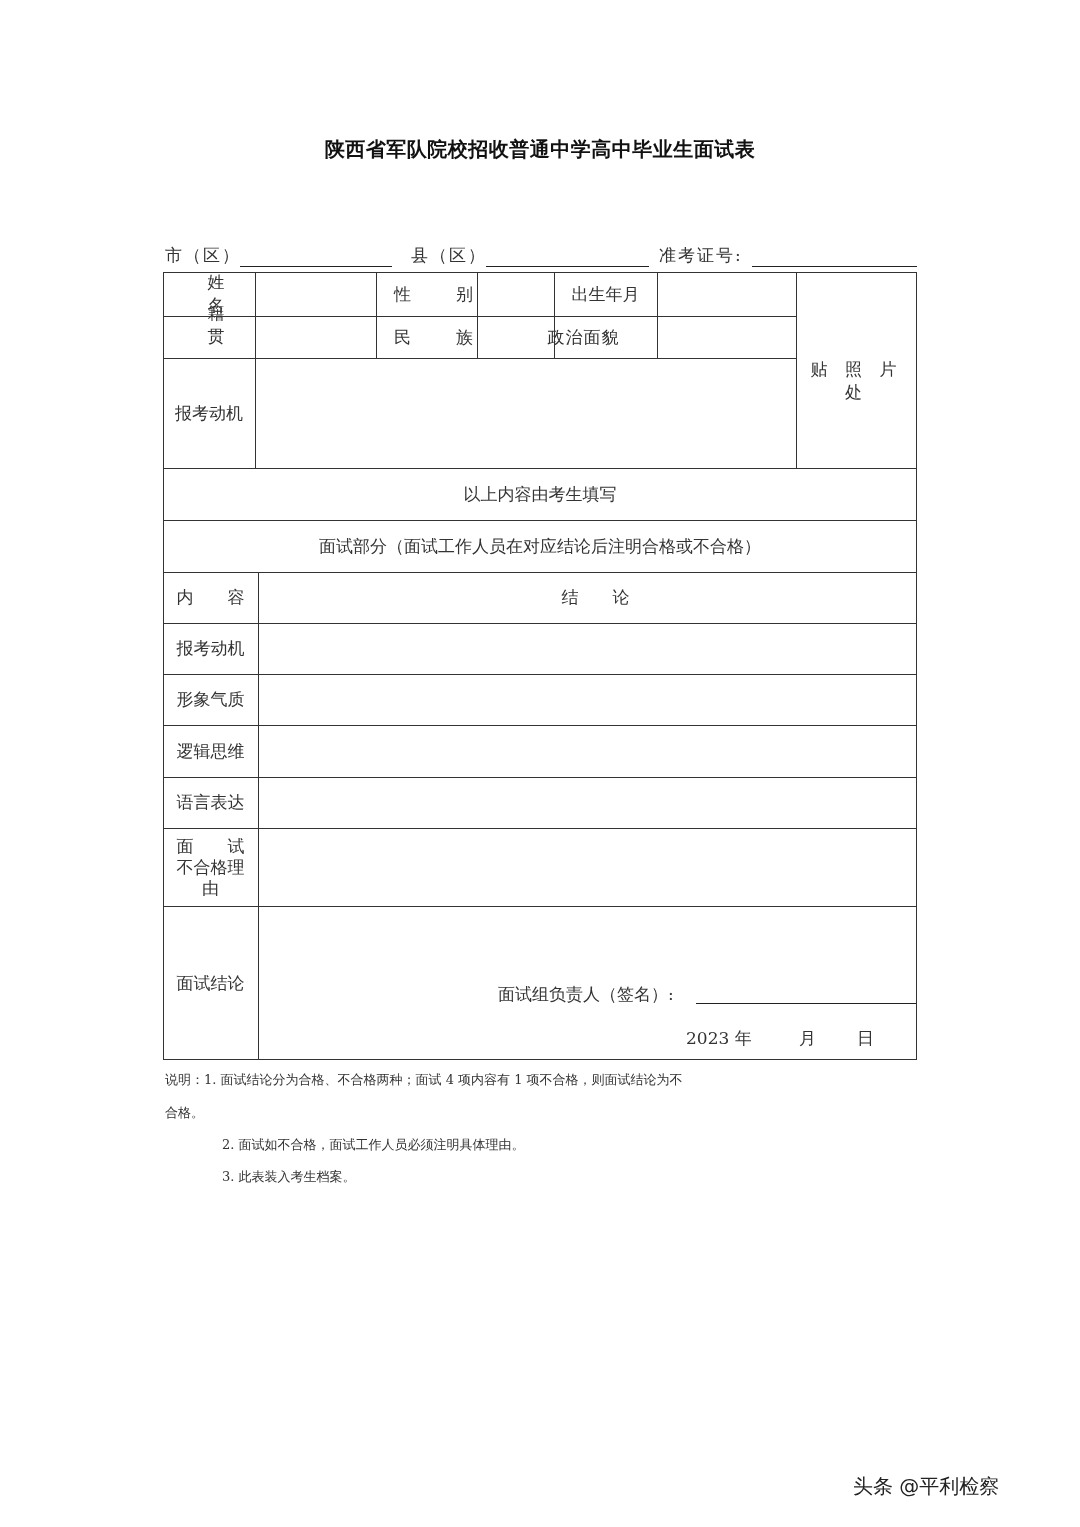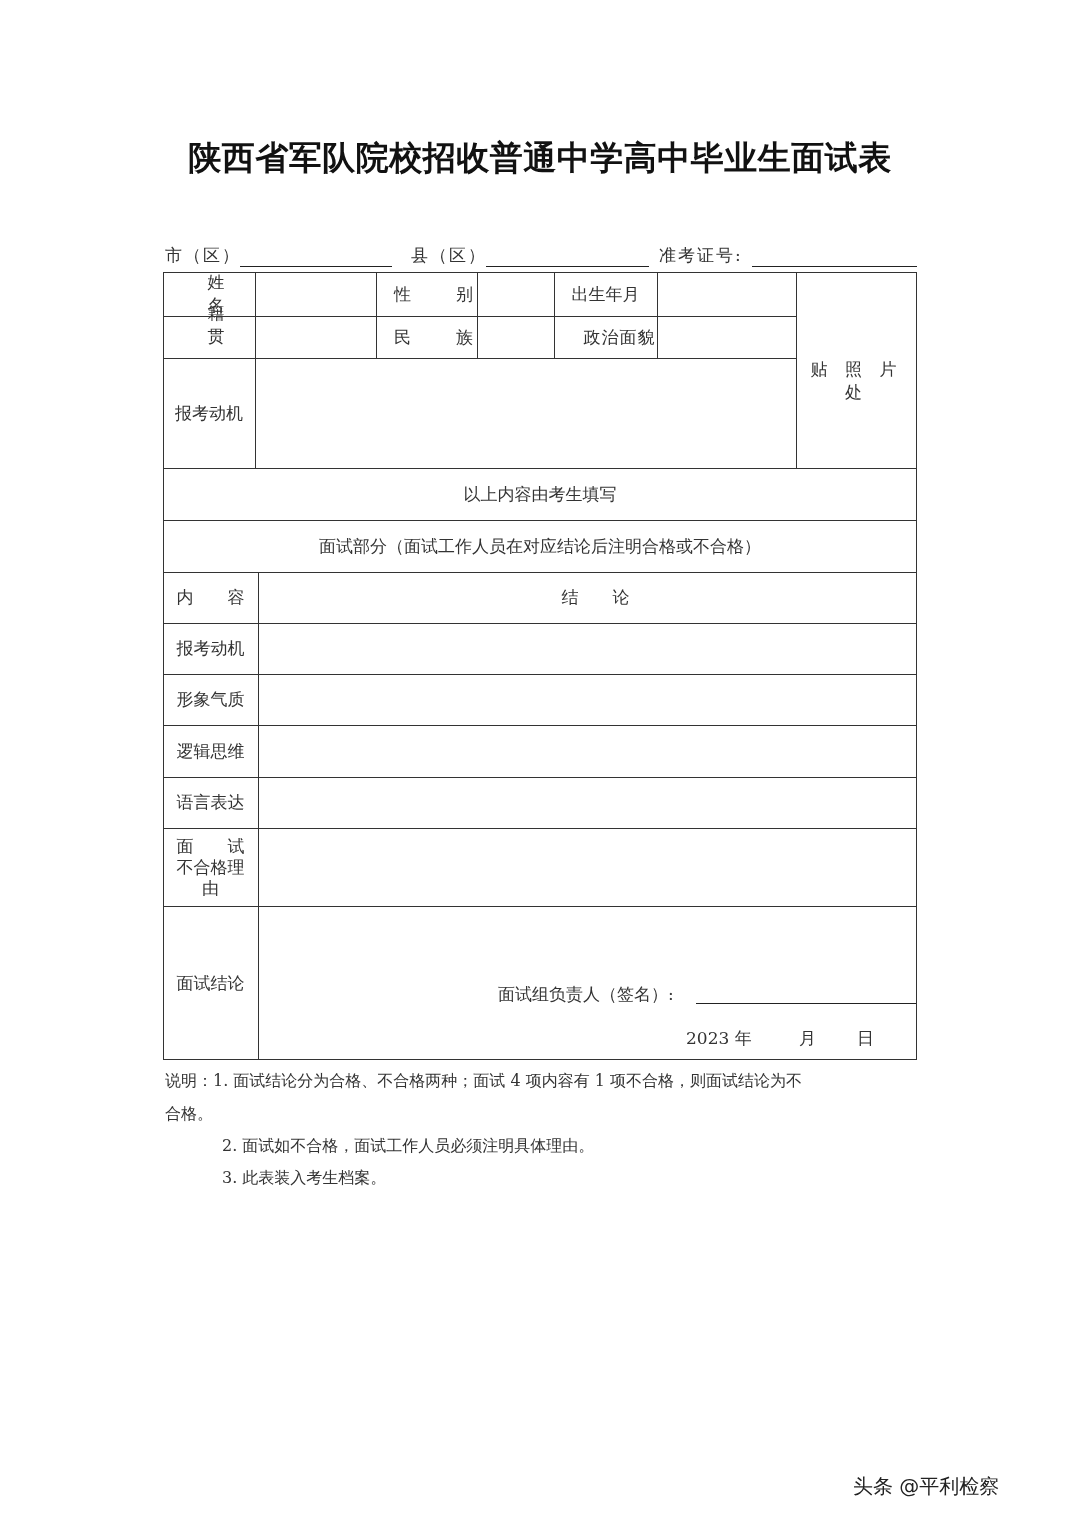"陕西省军队院校招收普通中学高中毕业生面试表" .title { font-size: 33px -> 20px }
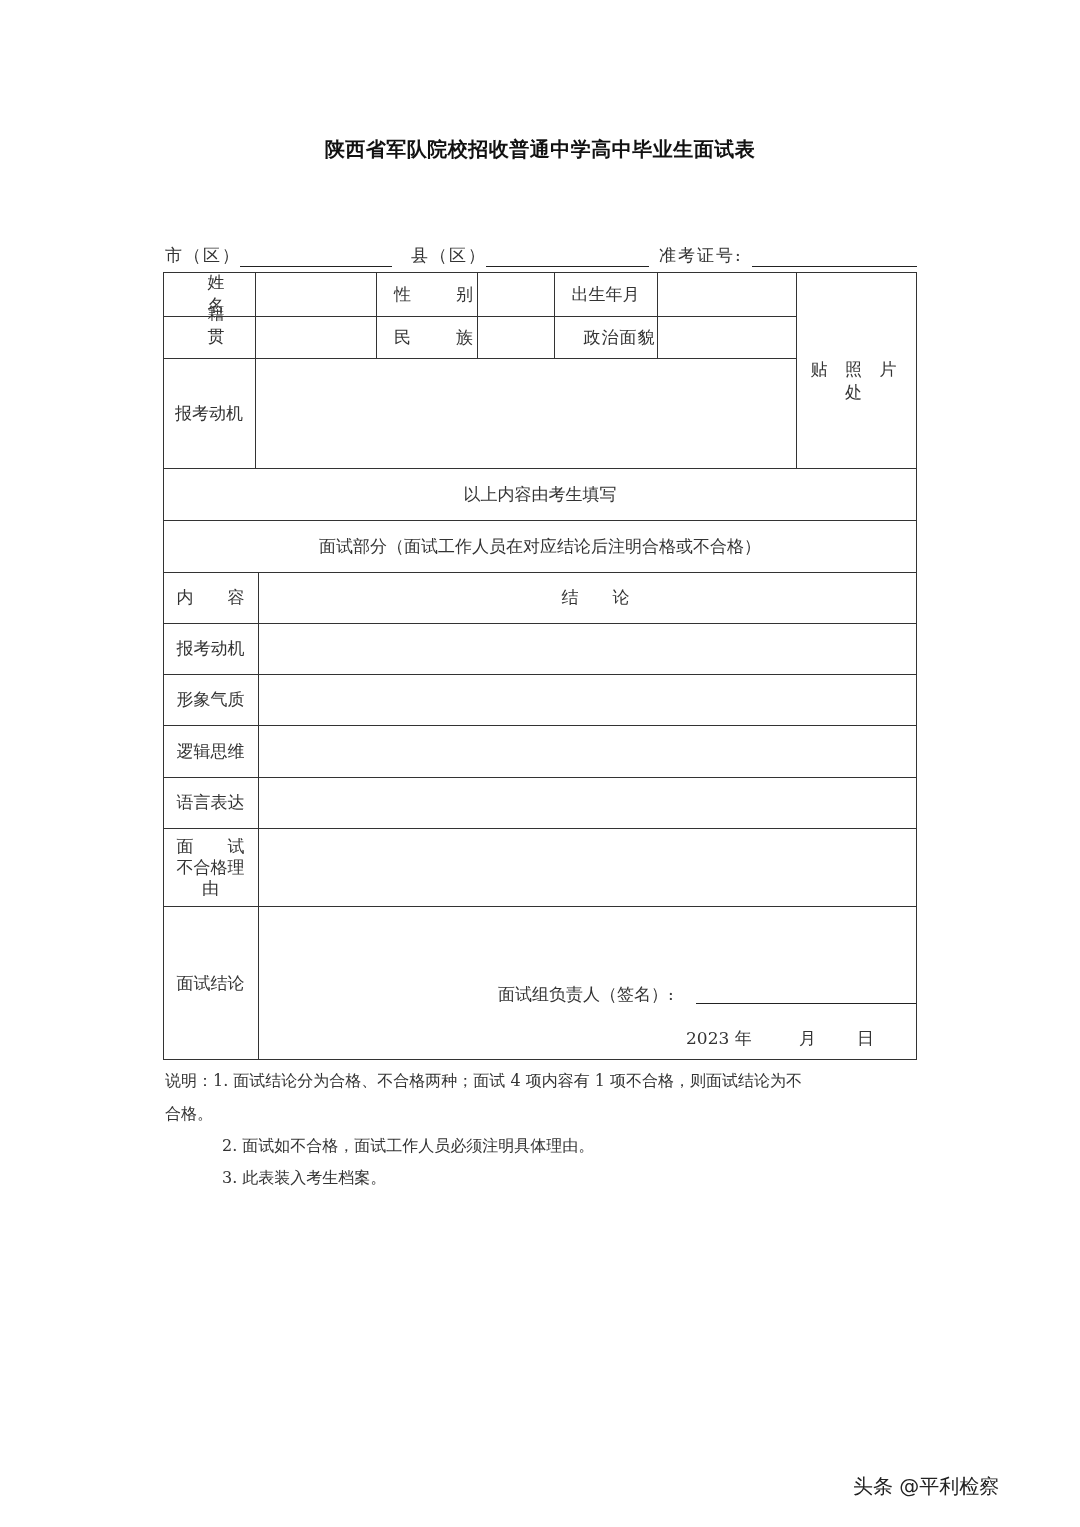"政治面貌" div.cell { left: 405px -> 369px }
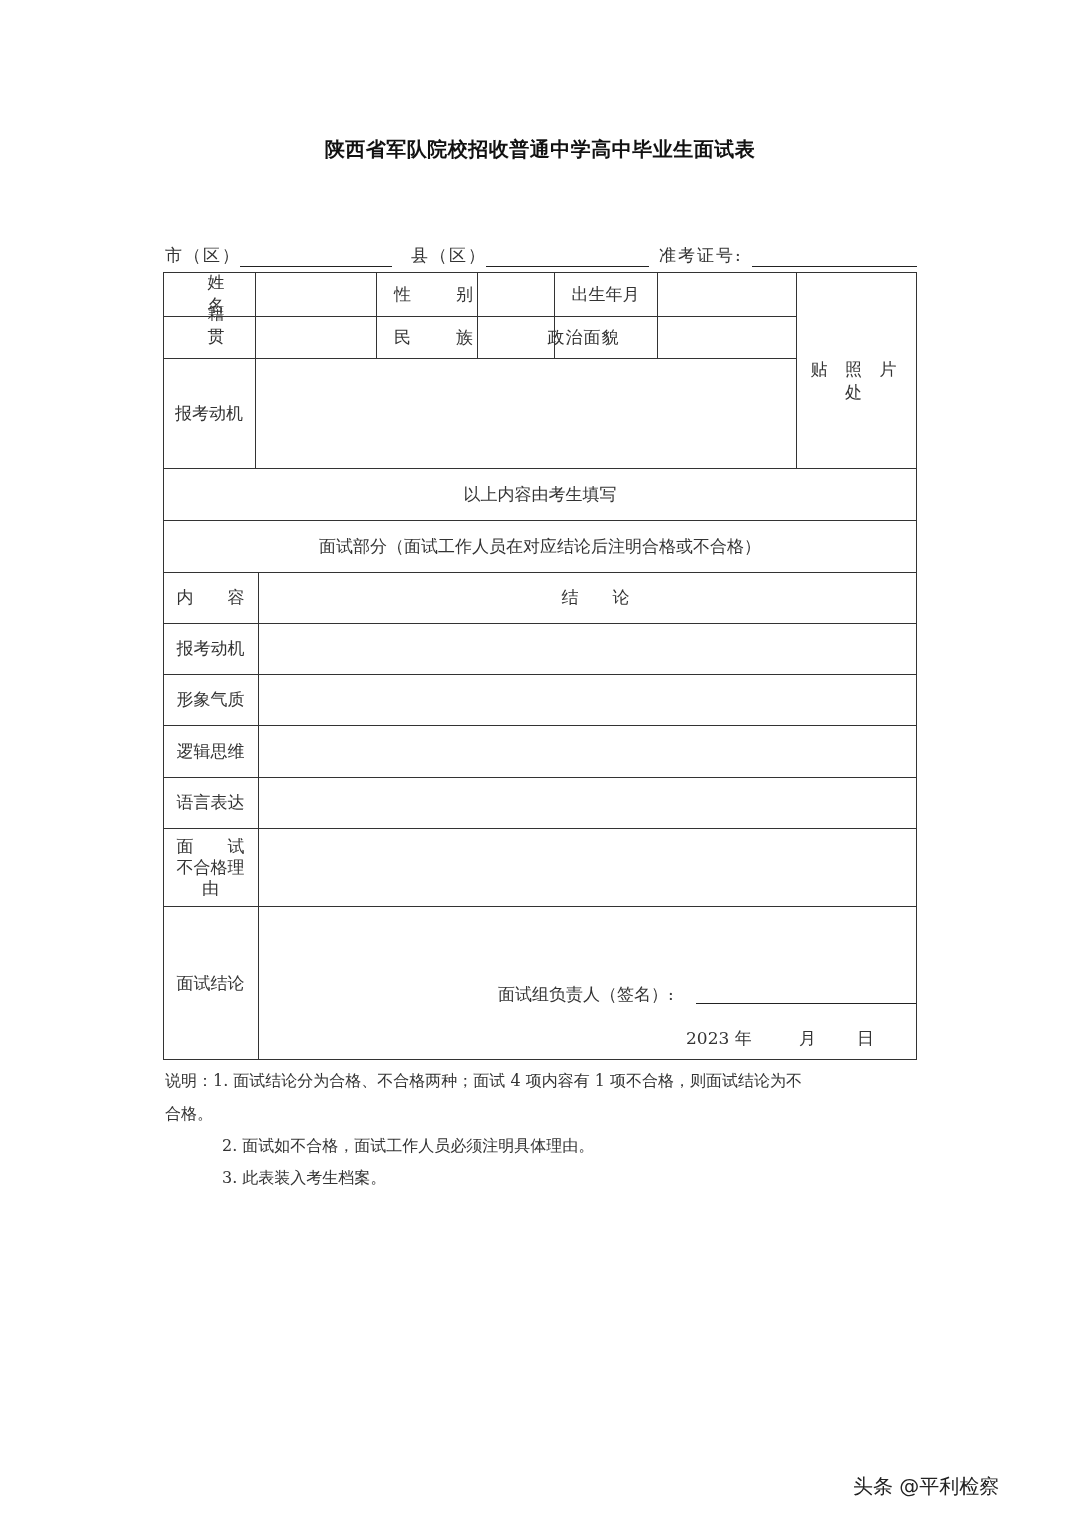"说明：1. 面试结论分为合格、不合格两种；面试 4 项内容有 1" .notes { font-size: 16px -> 13px }
